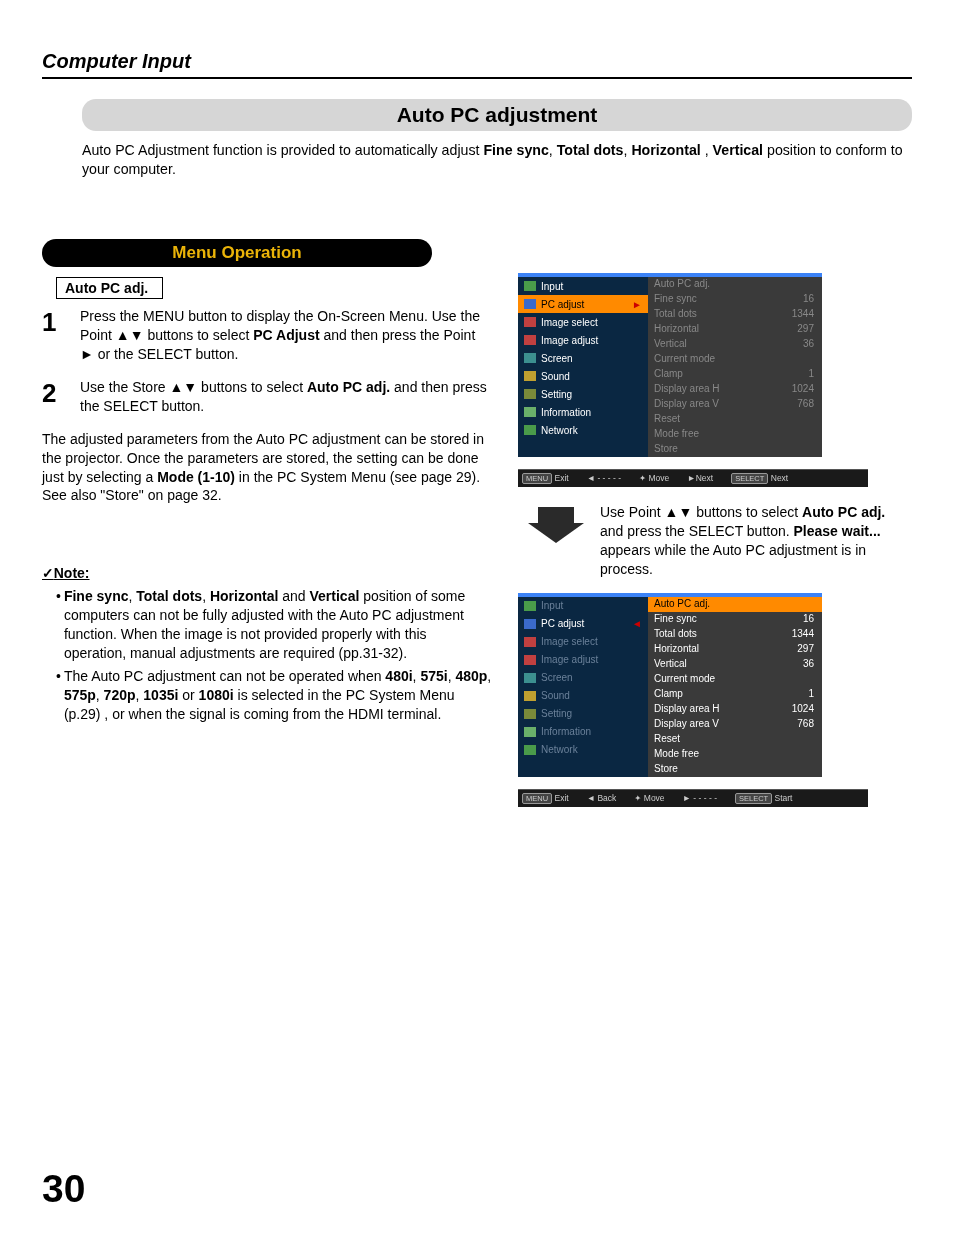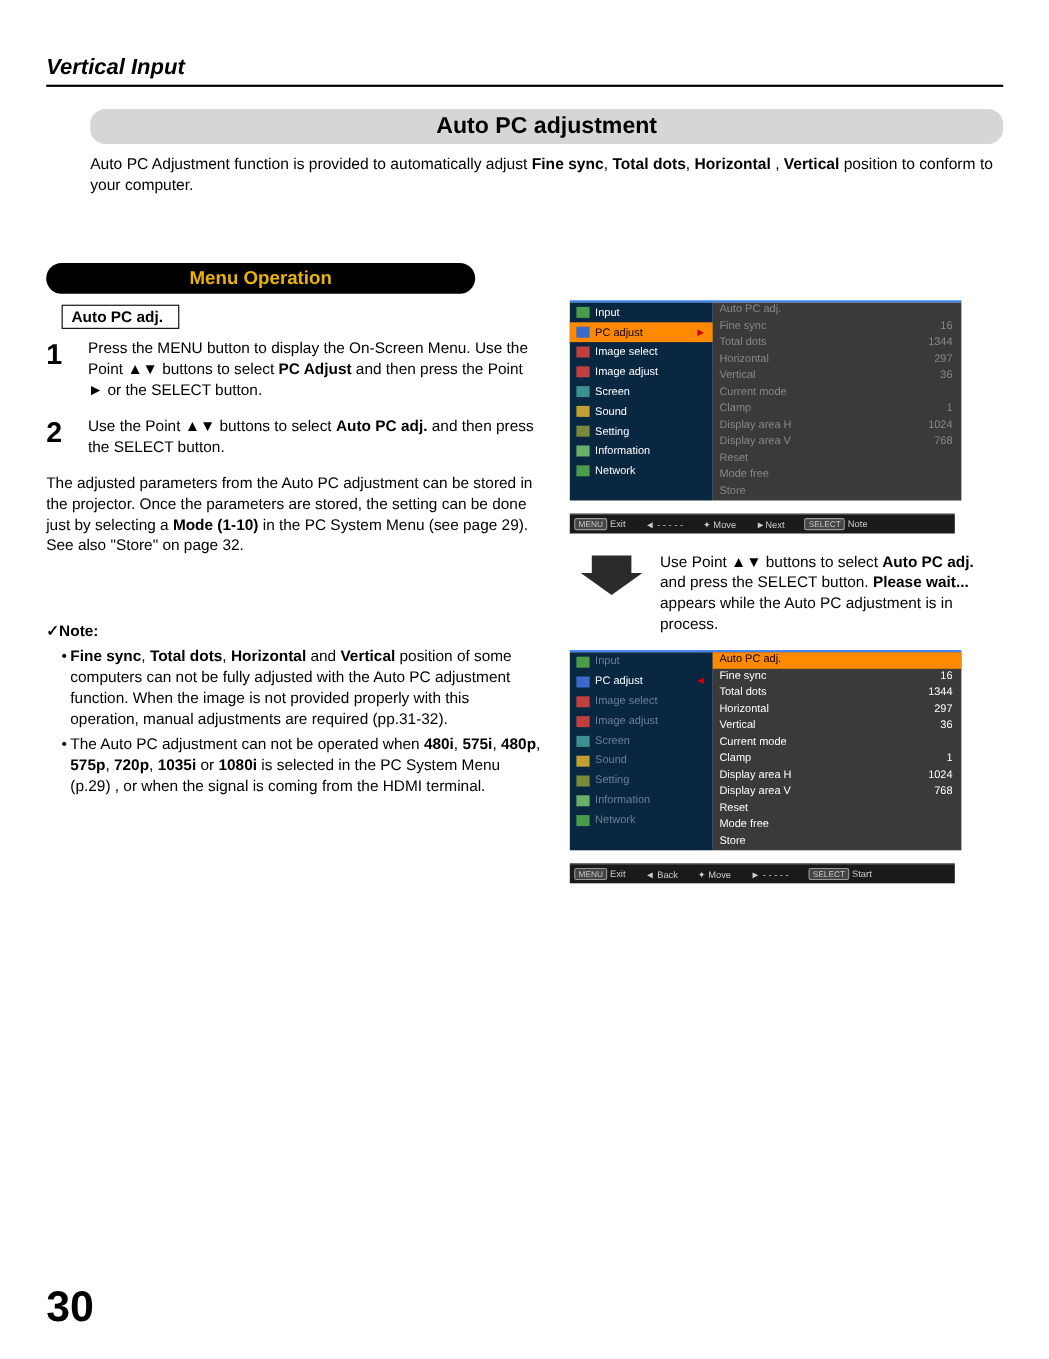"Vertical Input" div.section-header { text: Vertical -> Computer }
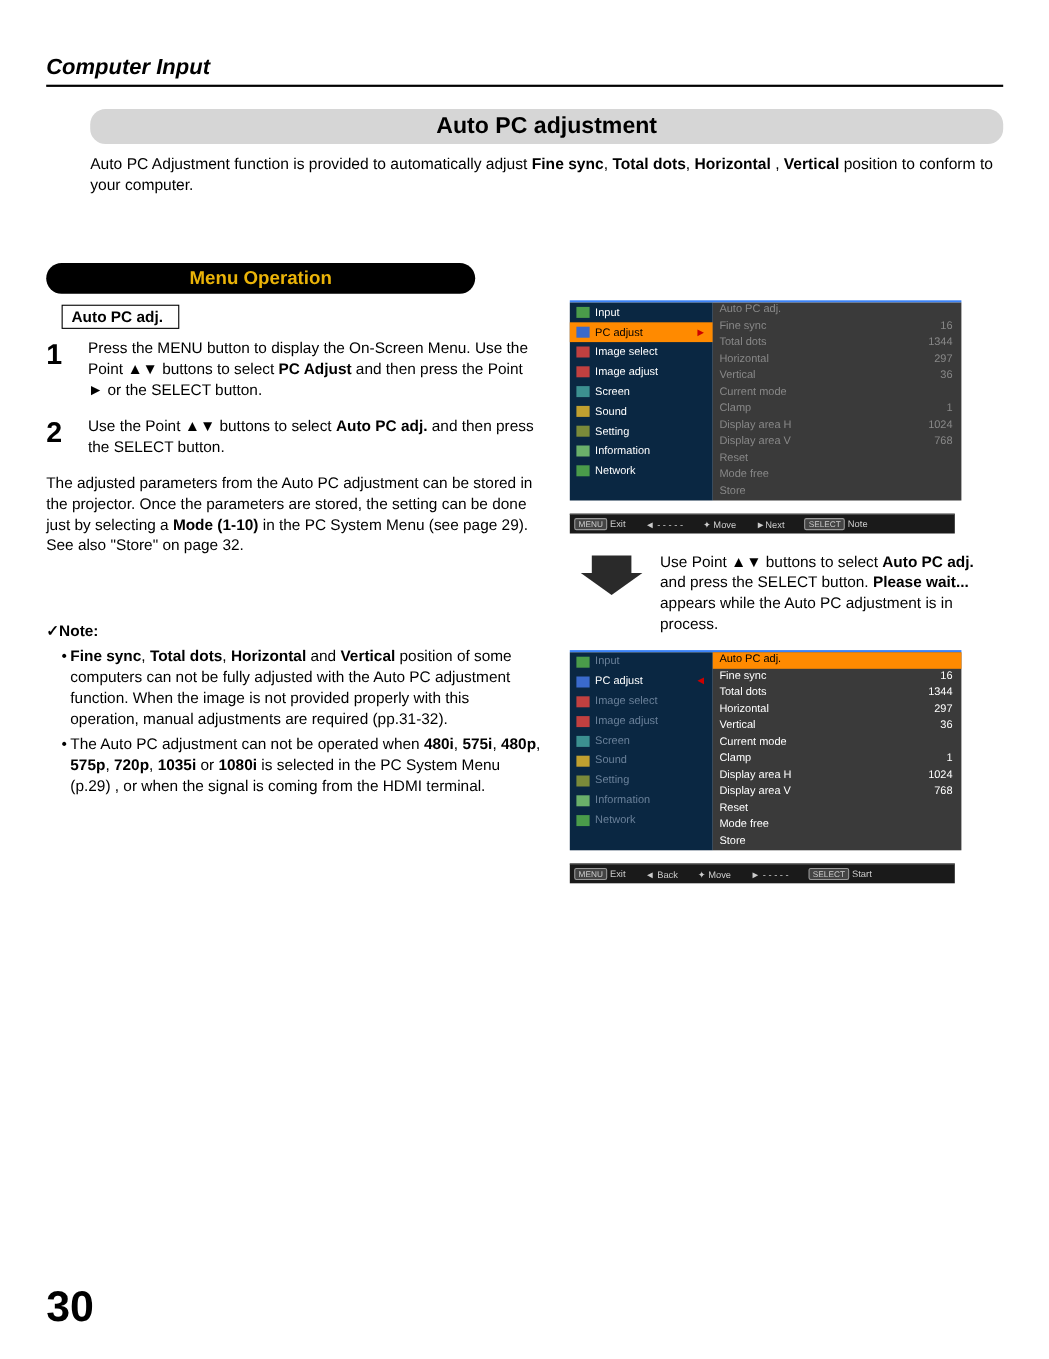"Input" .osd { border-top: 2px solid #3b82f6 -> 4px solid #3b82f6; width: 356px -> 304px }
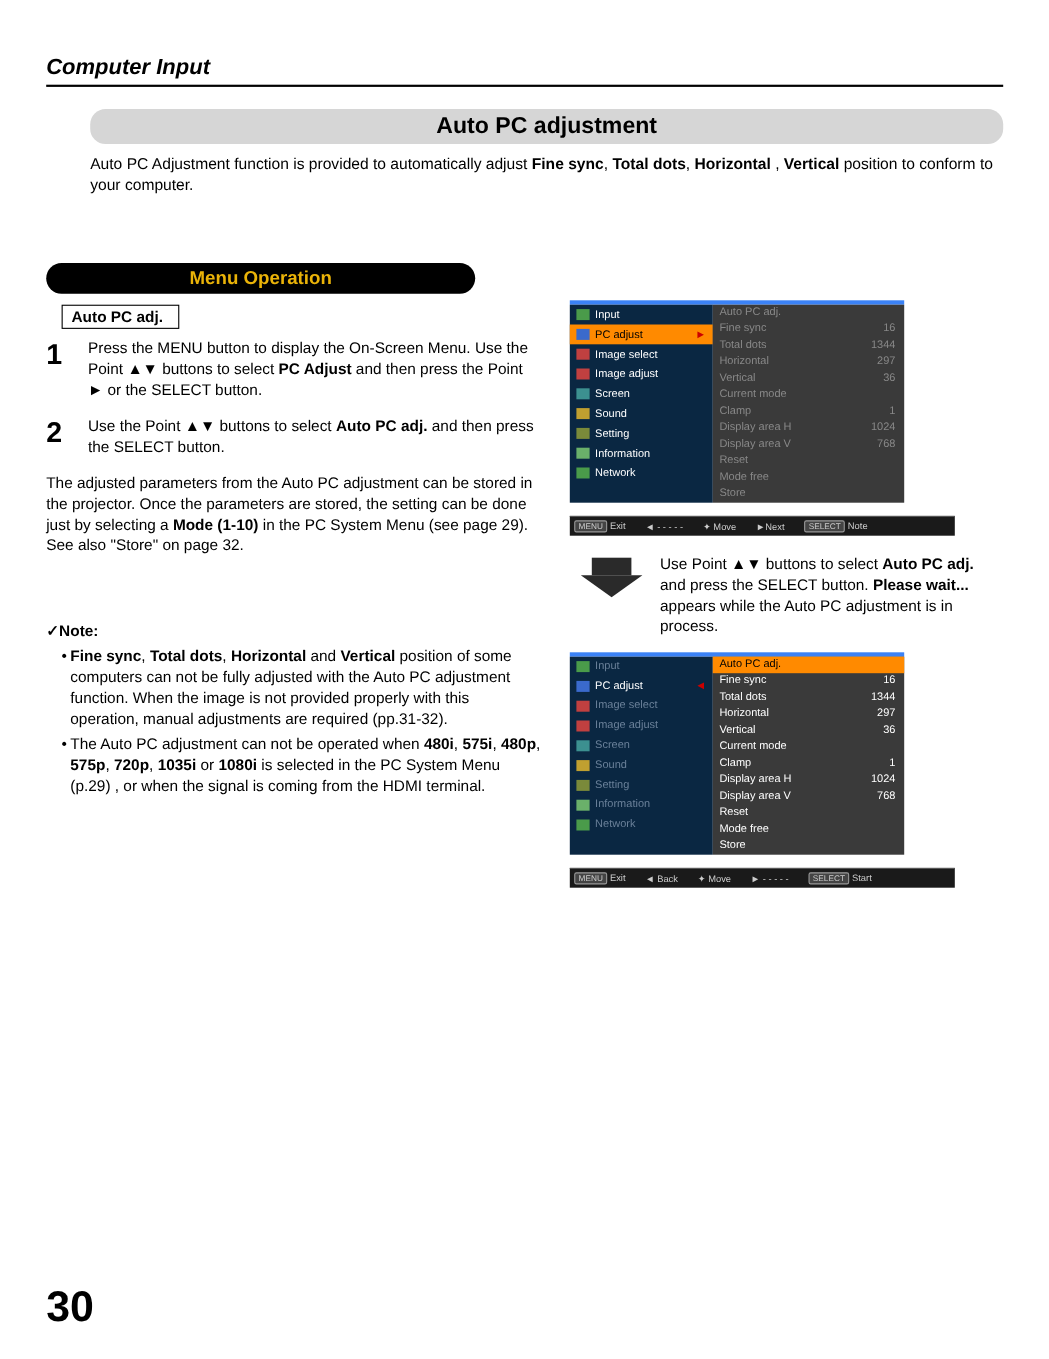"Use the Point ▲▼ buttons" span { text: Point -> Store }
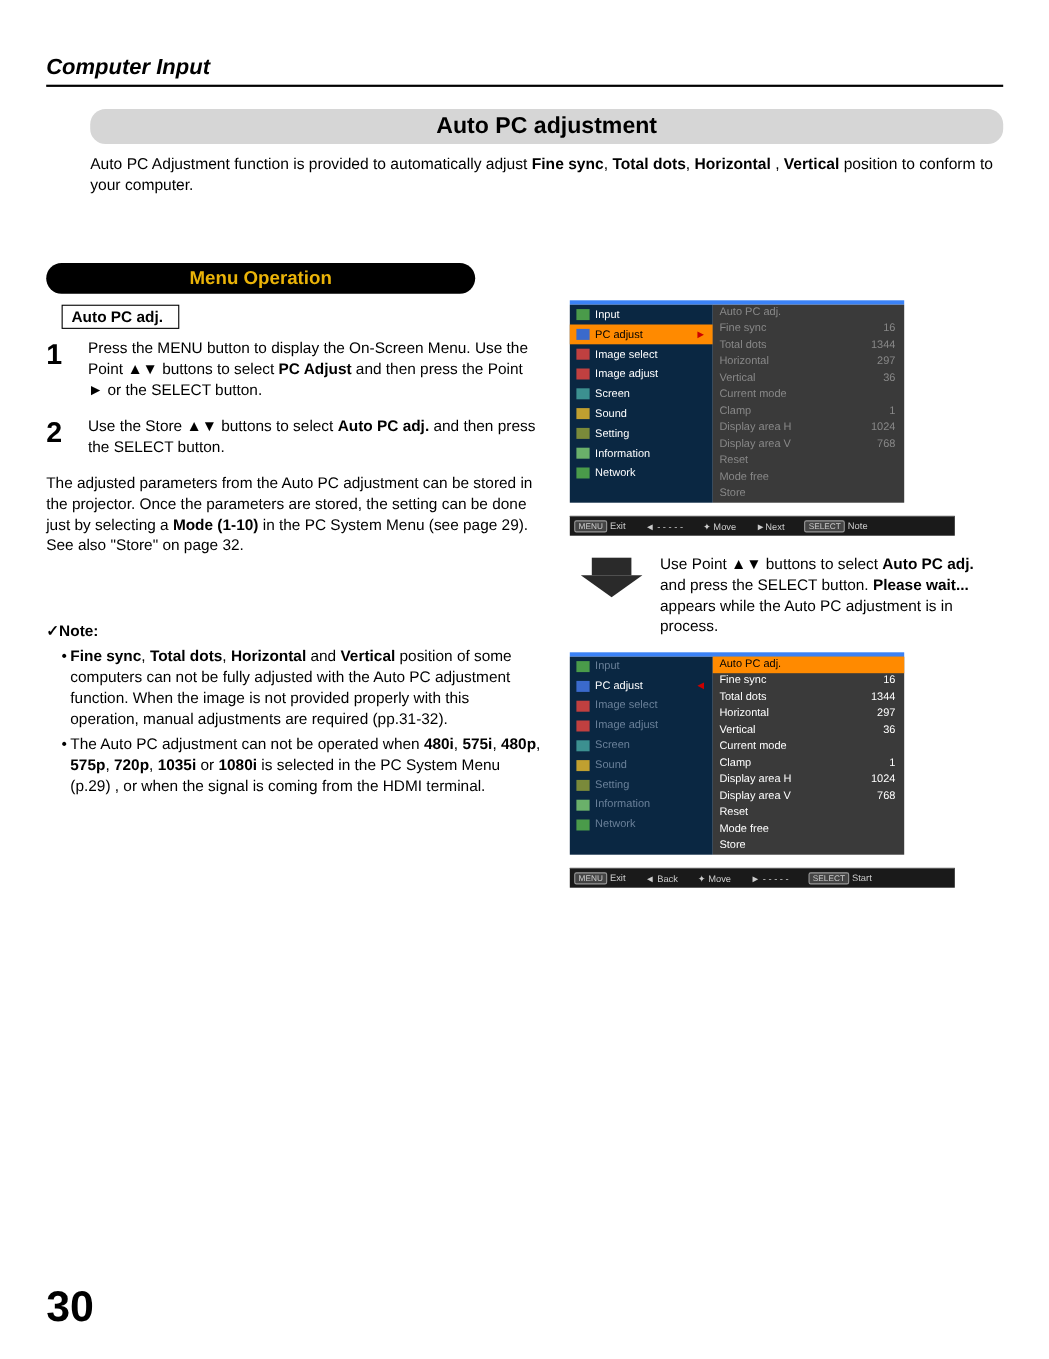"MENU Exit" .osd-foot { align-items: flex-end -> none }
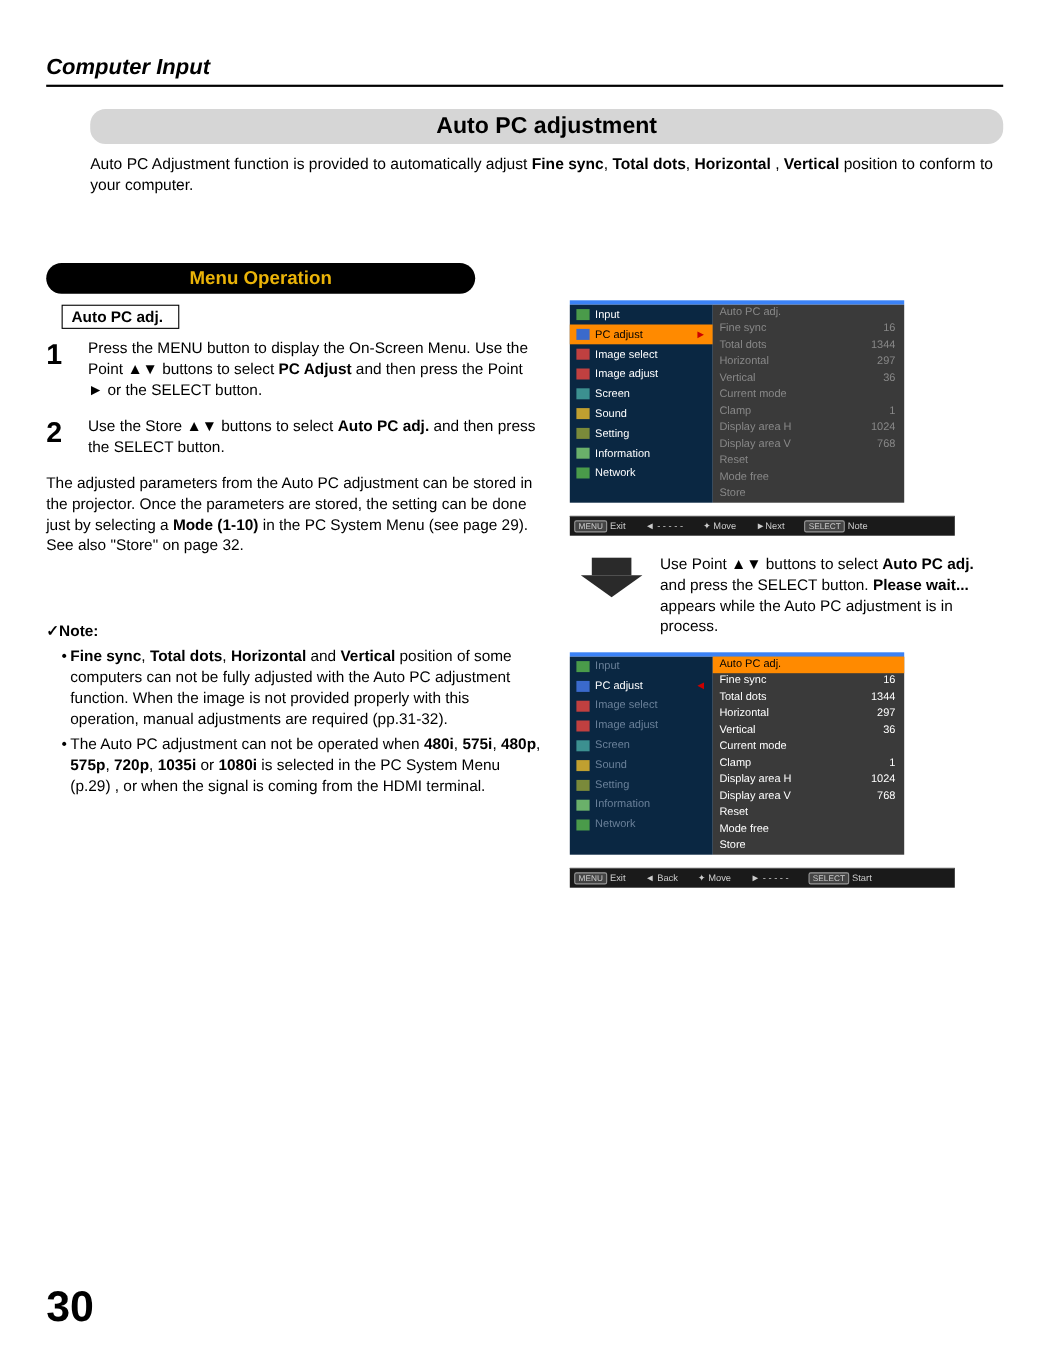"Note" span { text: Note -> Next }
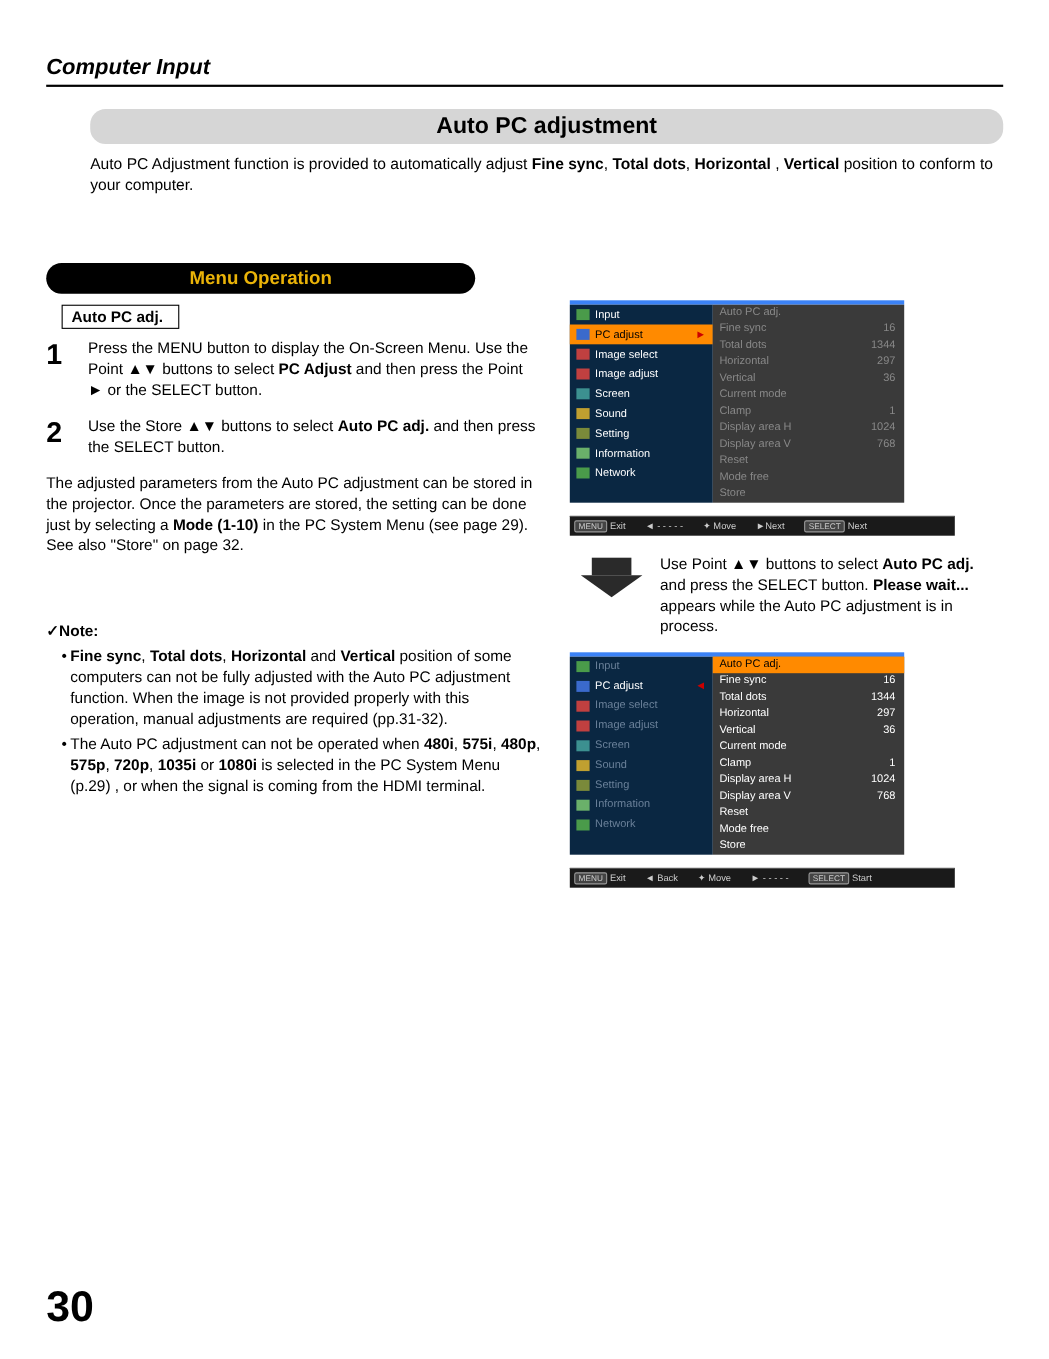"✓Note:" .note-head { text-decoration: none -> underline }
